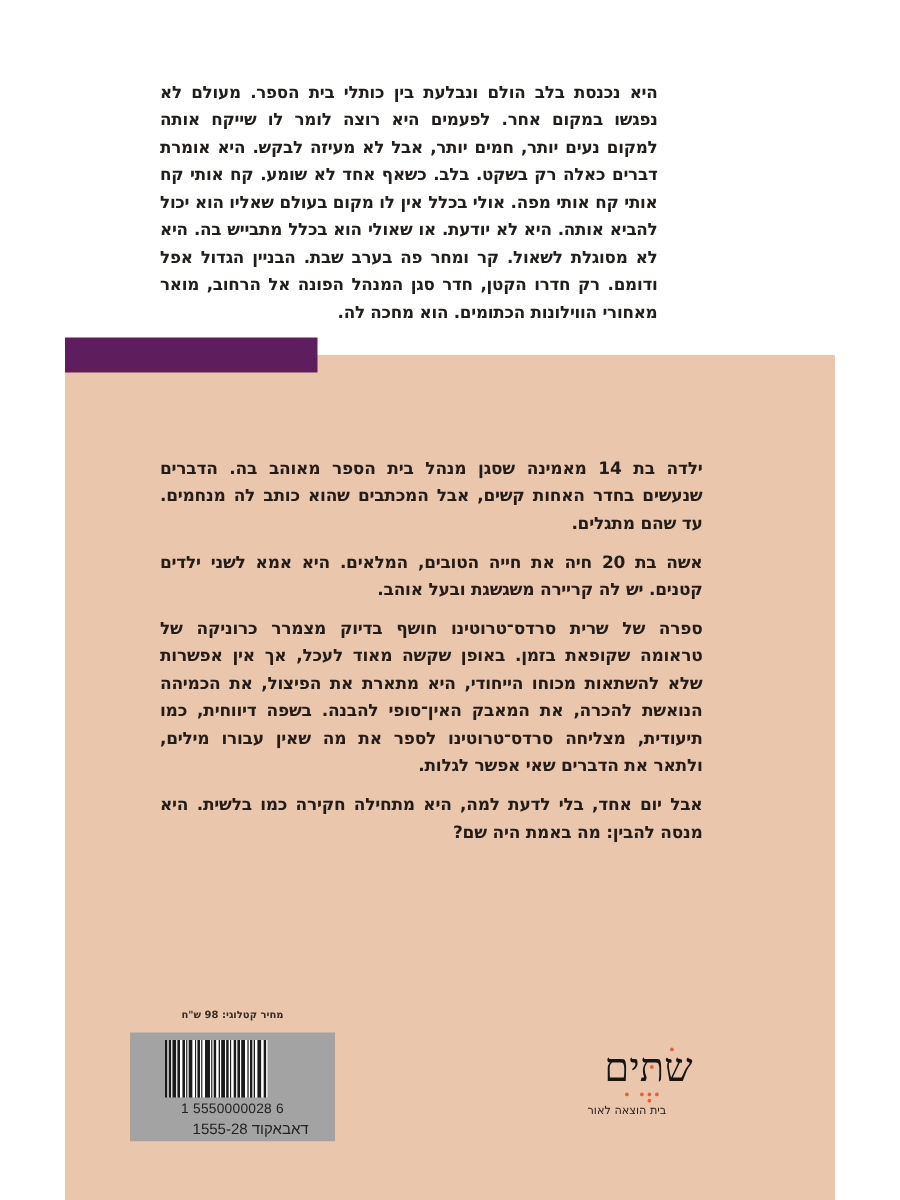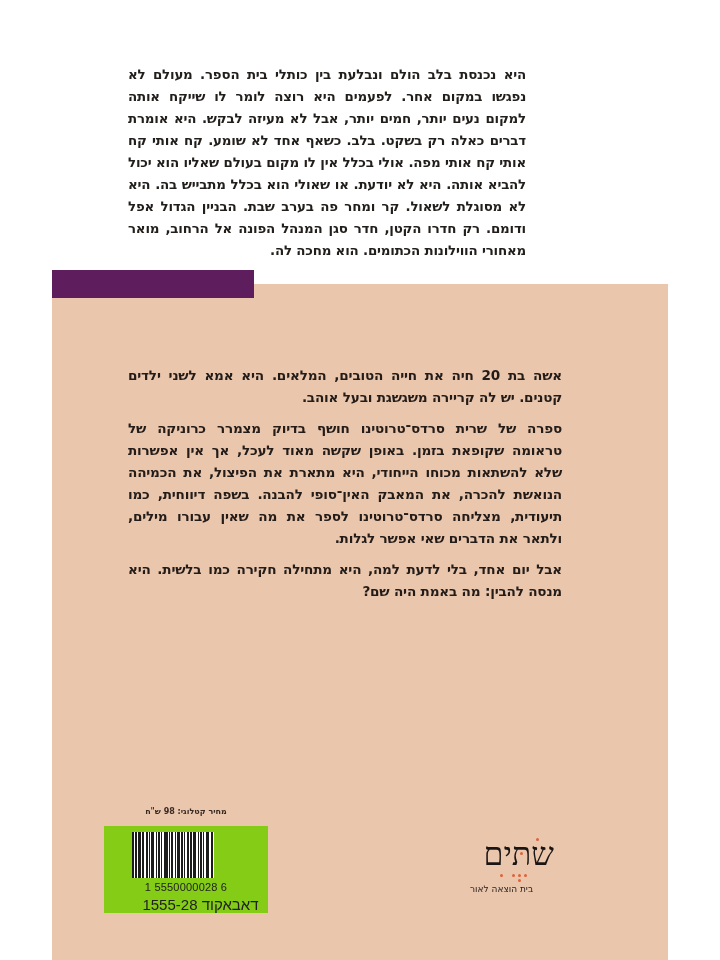"ילדה בת 14 מאמינה שסגן" p { html: none -> <p>ילדה בת 14 מאמינה שסגן מנהל בית הספר מאוהב בה. הדברים שנעשים בחדר האחות קשים, אבל המכתבים שהוא כותב לה מנחמים. עד שהם מתגלים.</p> }
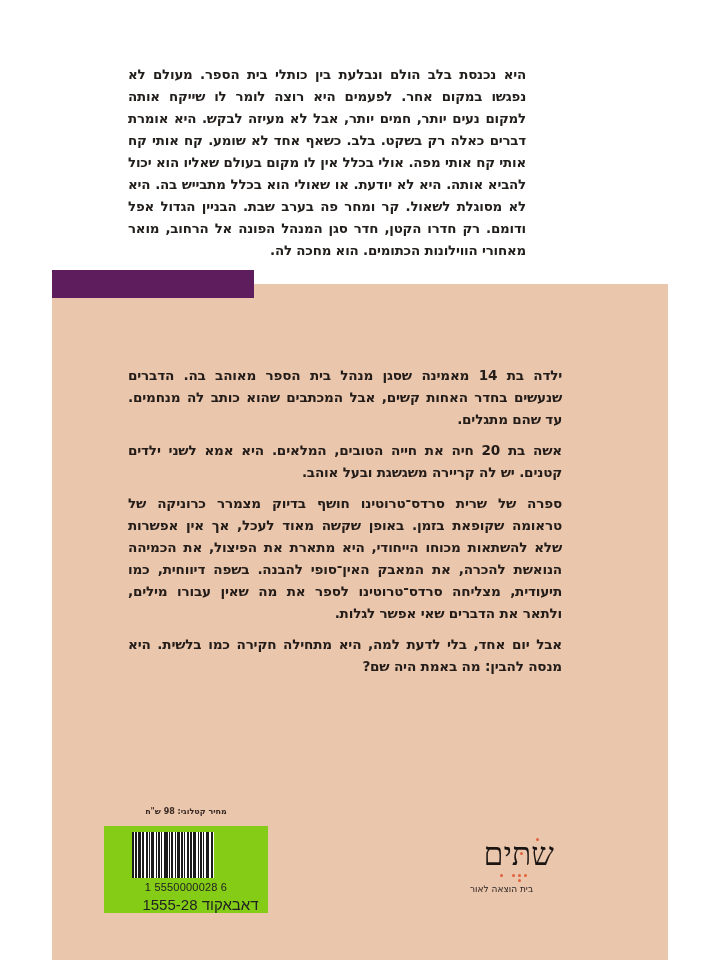"1 5550000028 6" .barcode-box { background: #84cc16 -> #a3a3a3 }
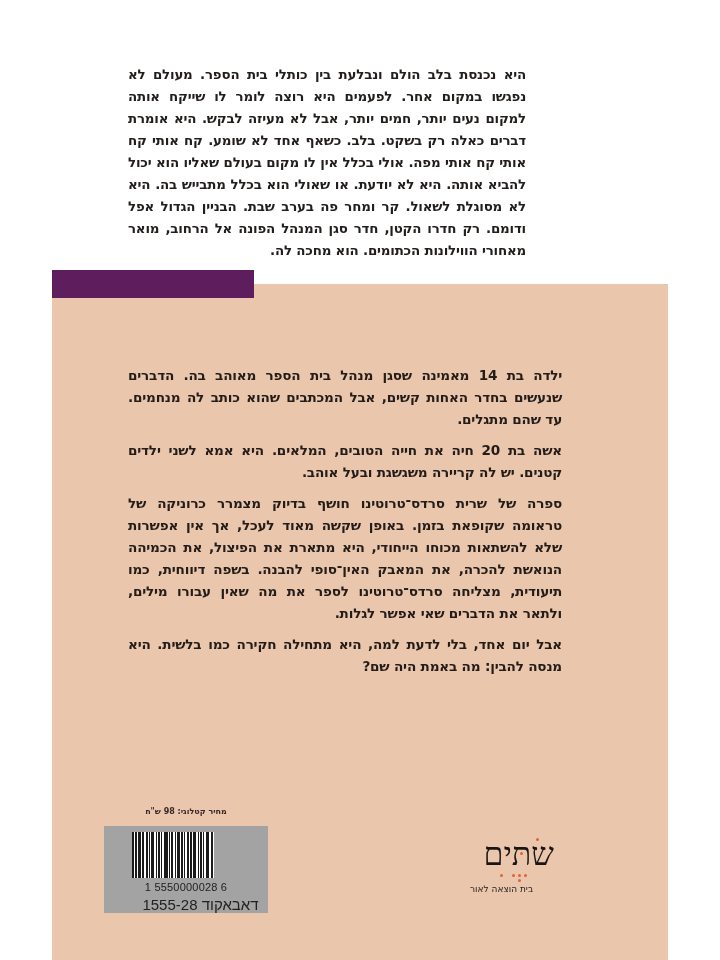"דאבאקוד 1555-28" .barcode-code { font-size: 15px -> 12px }
